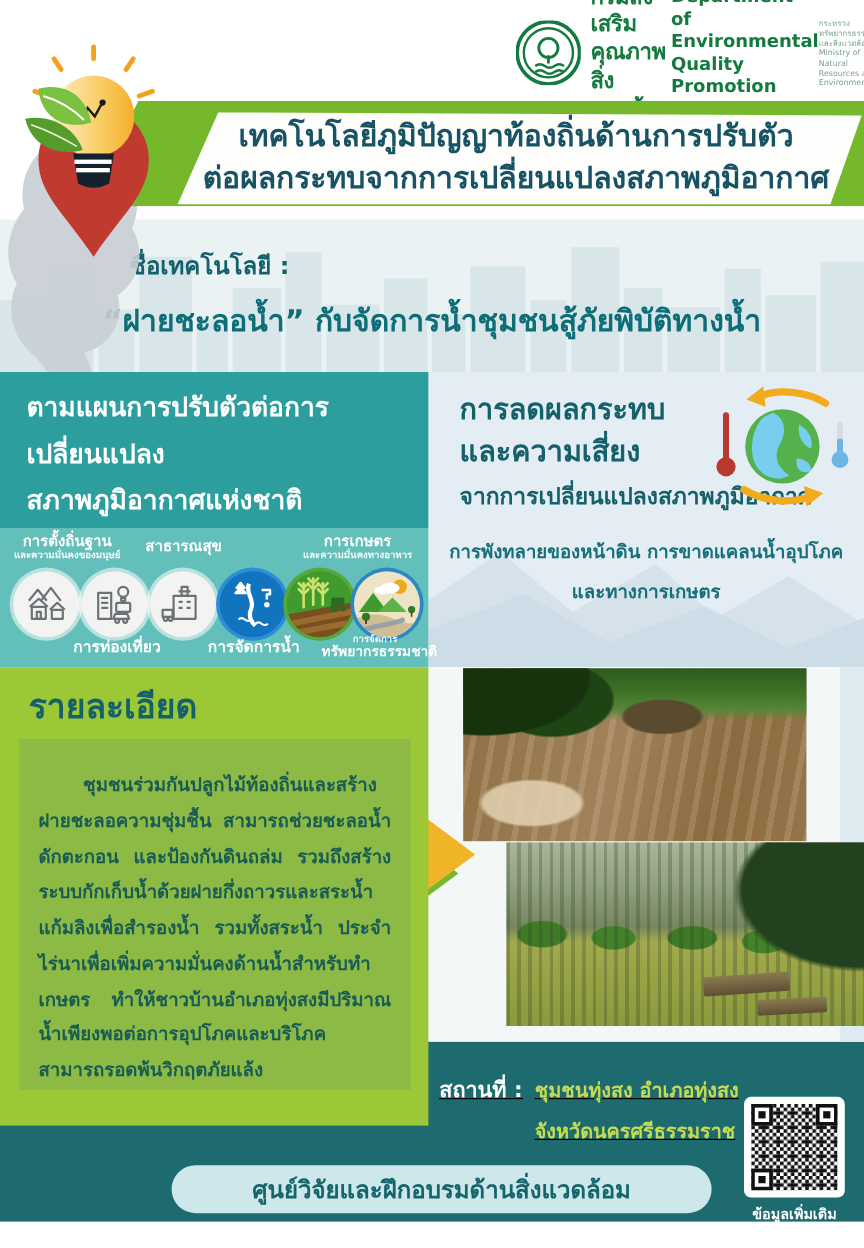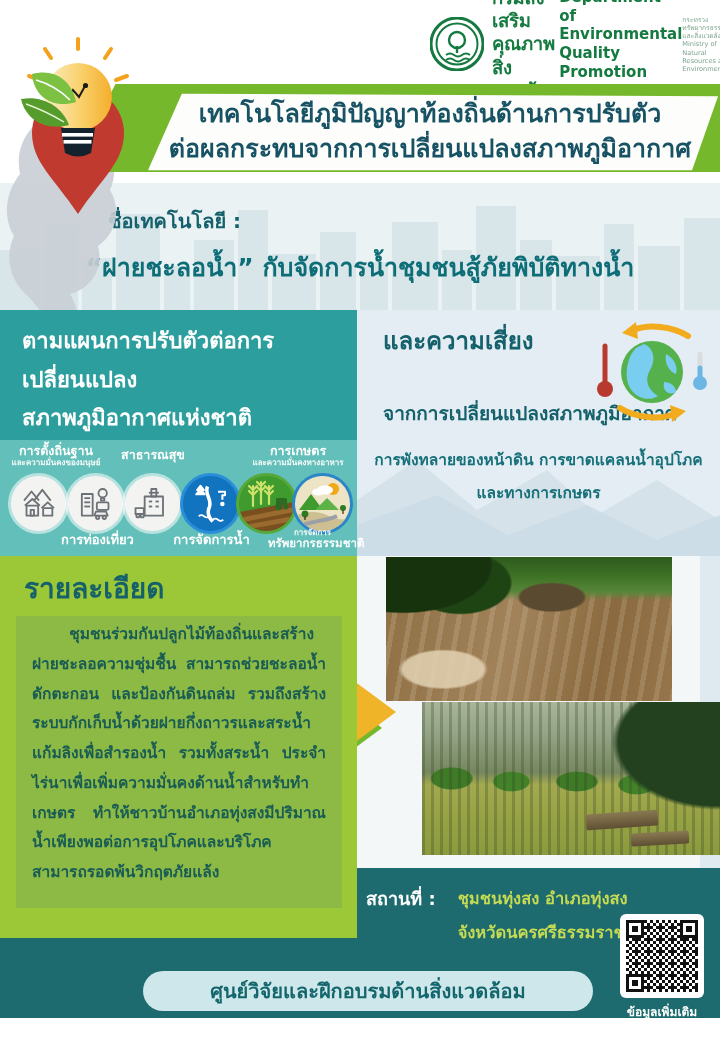"การลดผลกระทบ" div { html: none -> <div>การลดผลกระทบ</div> }
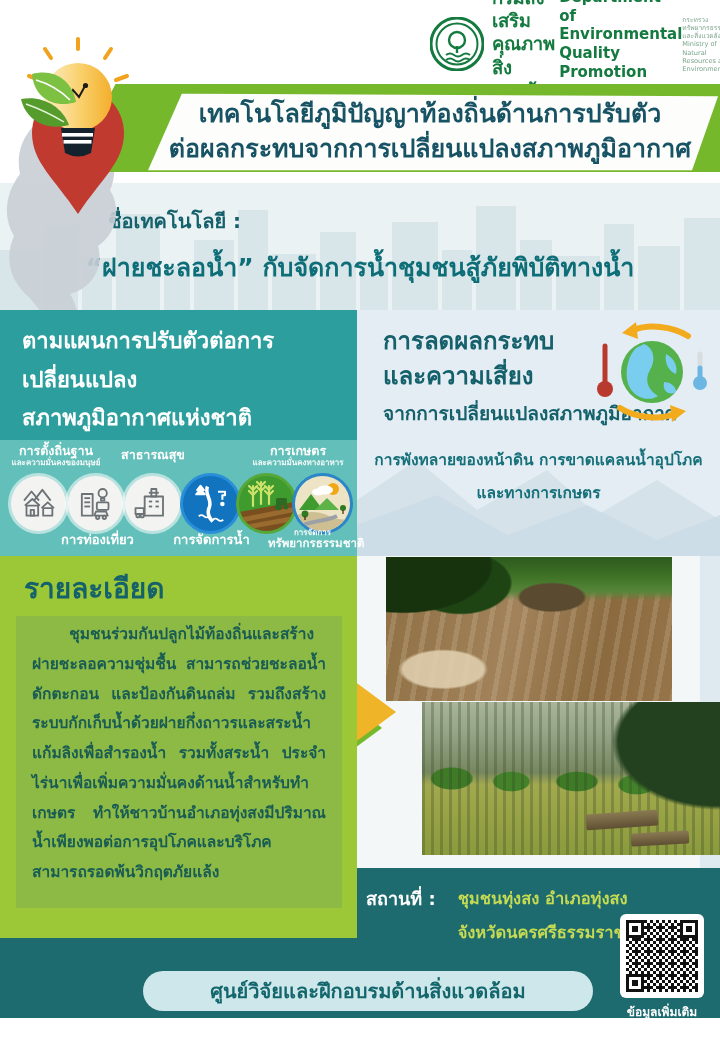"ชุมชนร่วมกันปลูกไม้ท้องถิ่นและสร้างฝายชะ" .details-box { padding: 4px 16px -> 24px 16px }
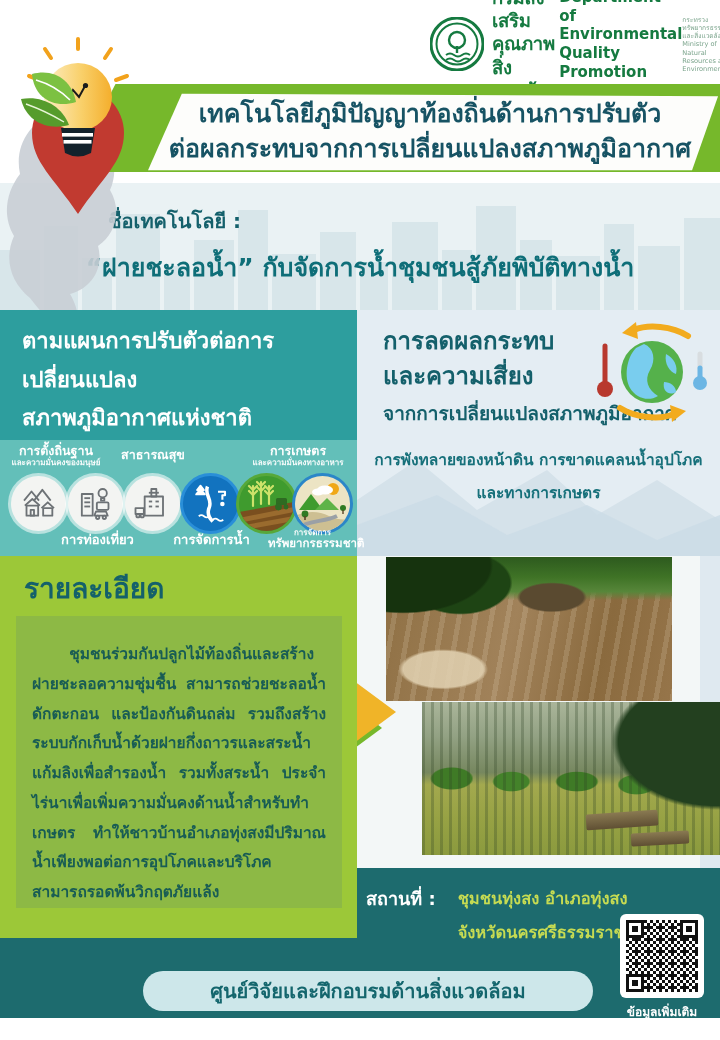"สถานที่ :" .loc { gap: 22px -> 10px; text-decoration: none -> underline; top: 14px -> 24px }
